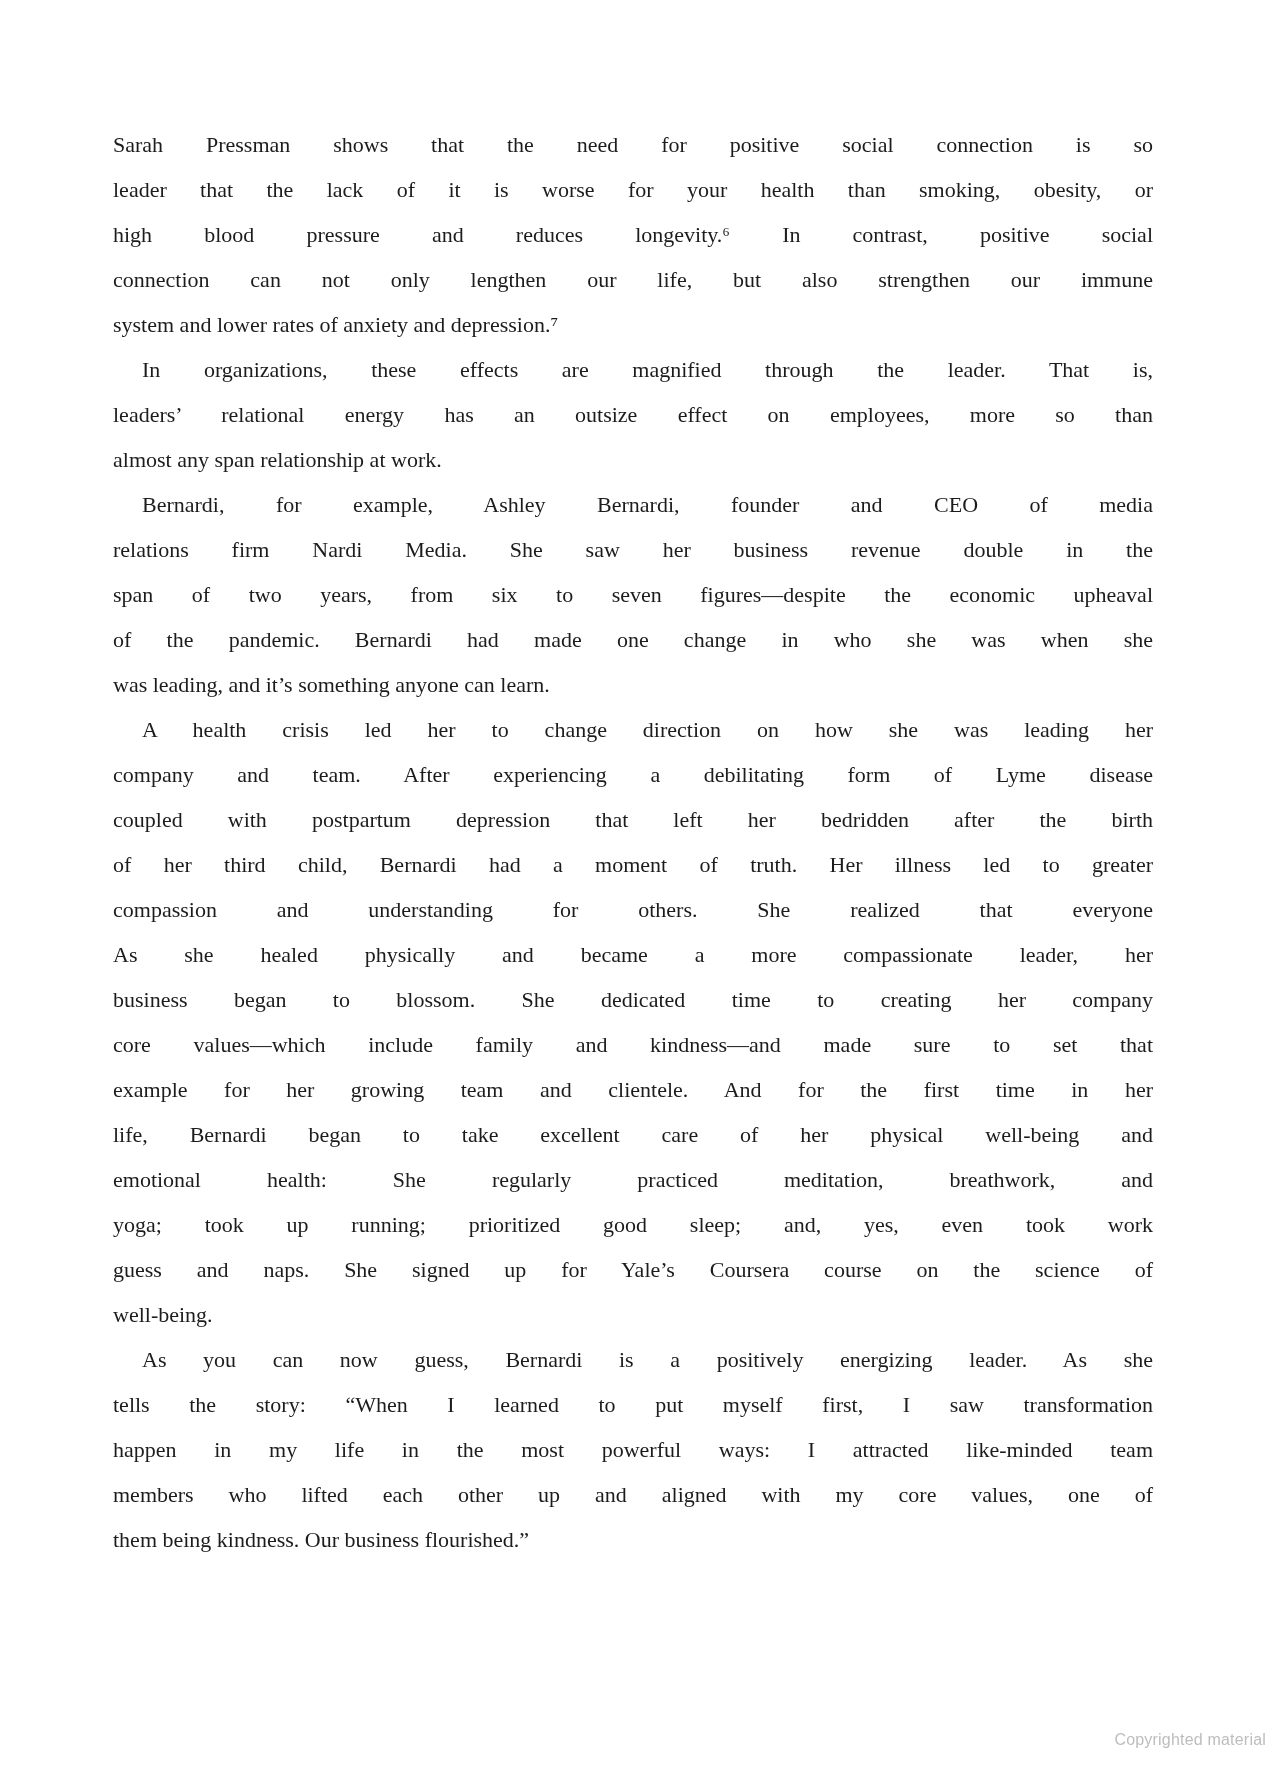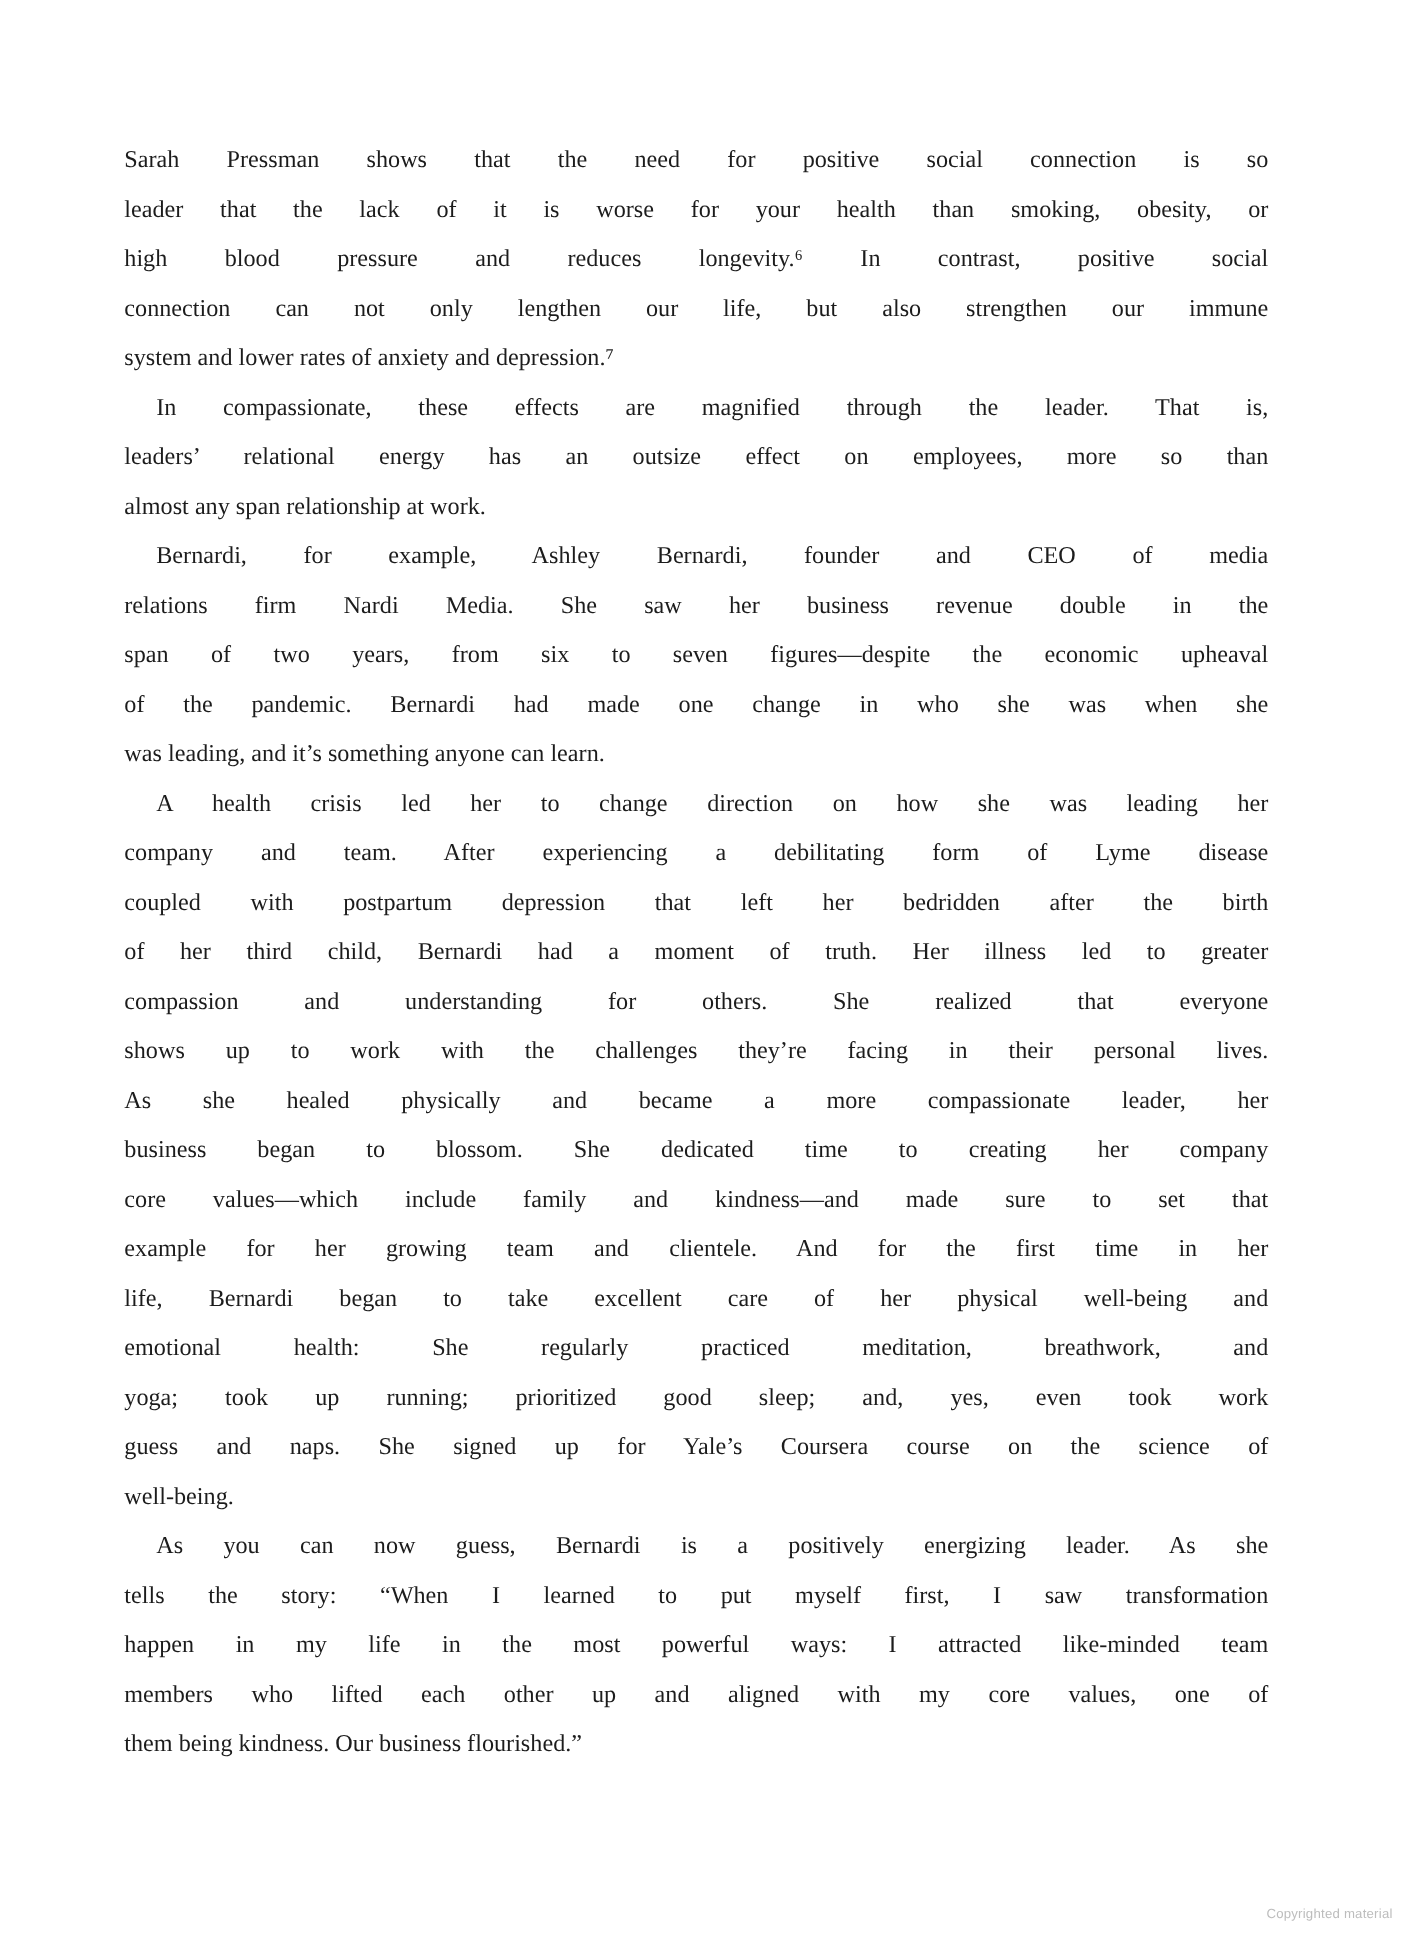"In compassionate, these effects are" div.line { text: compassionate -> organizations }
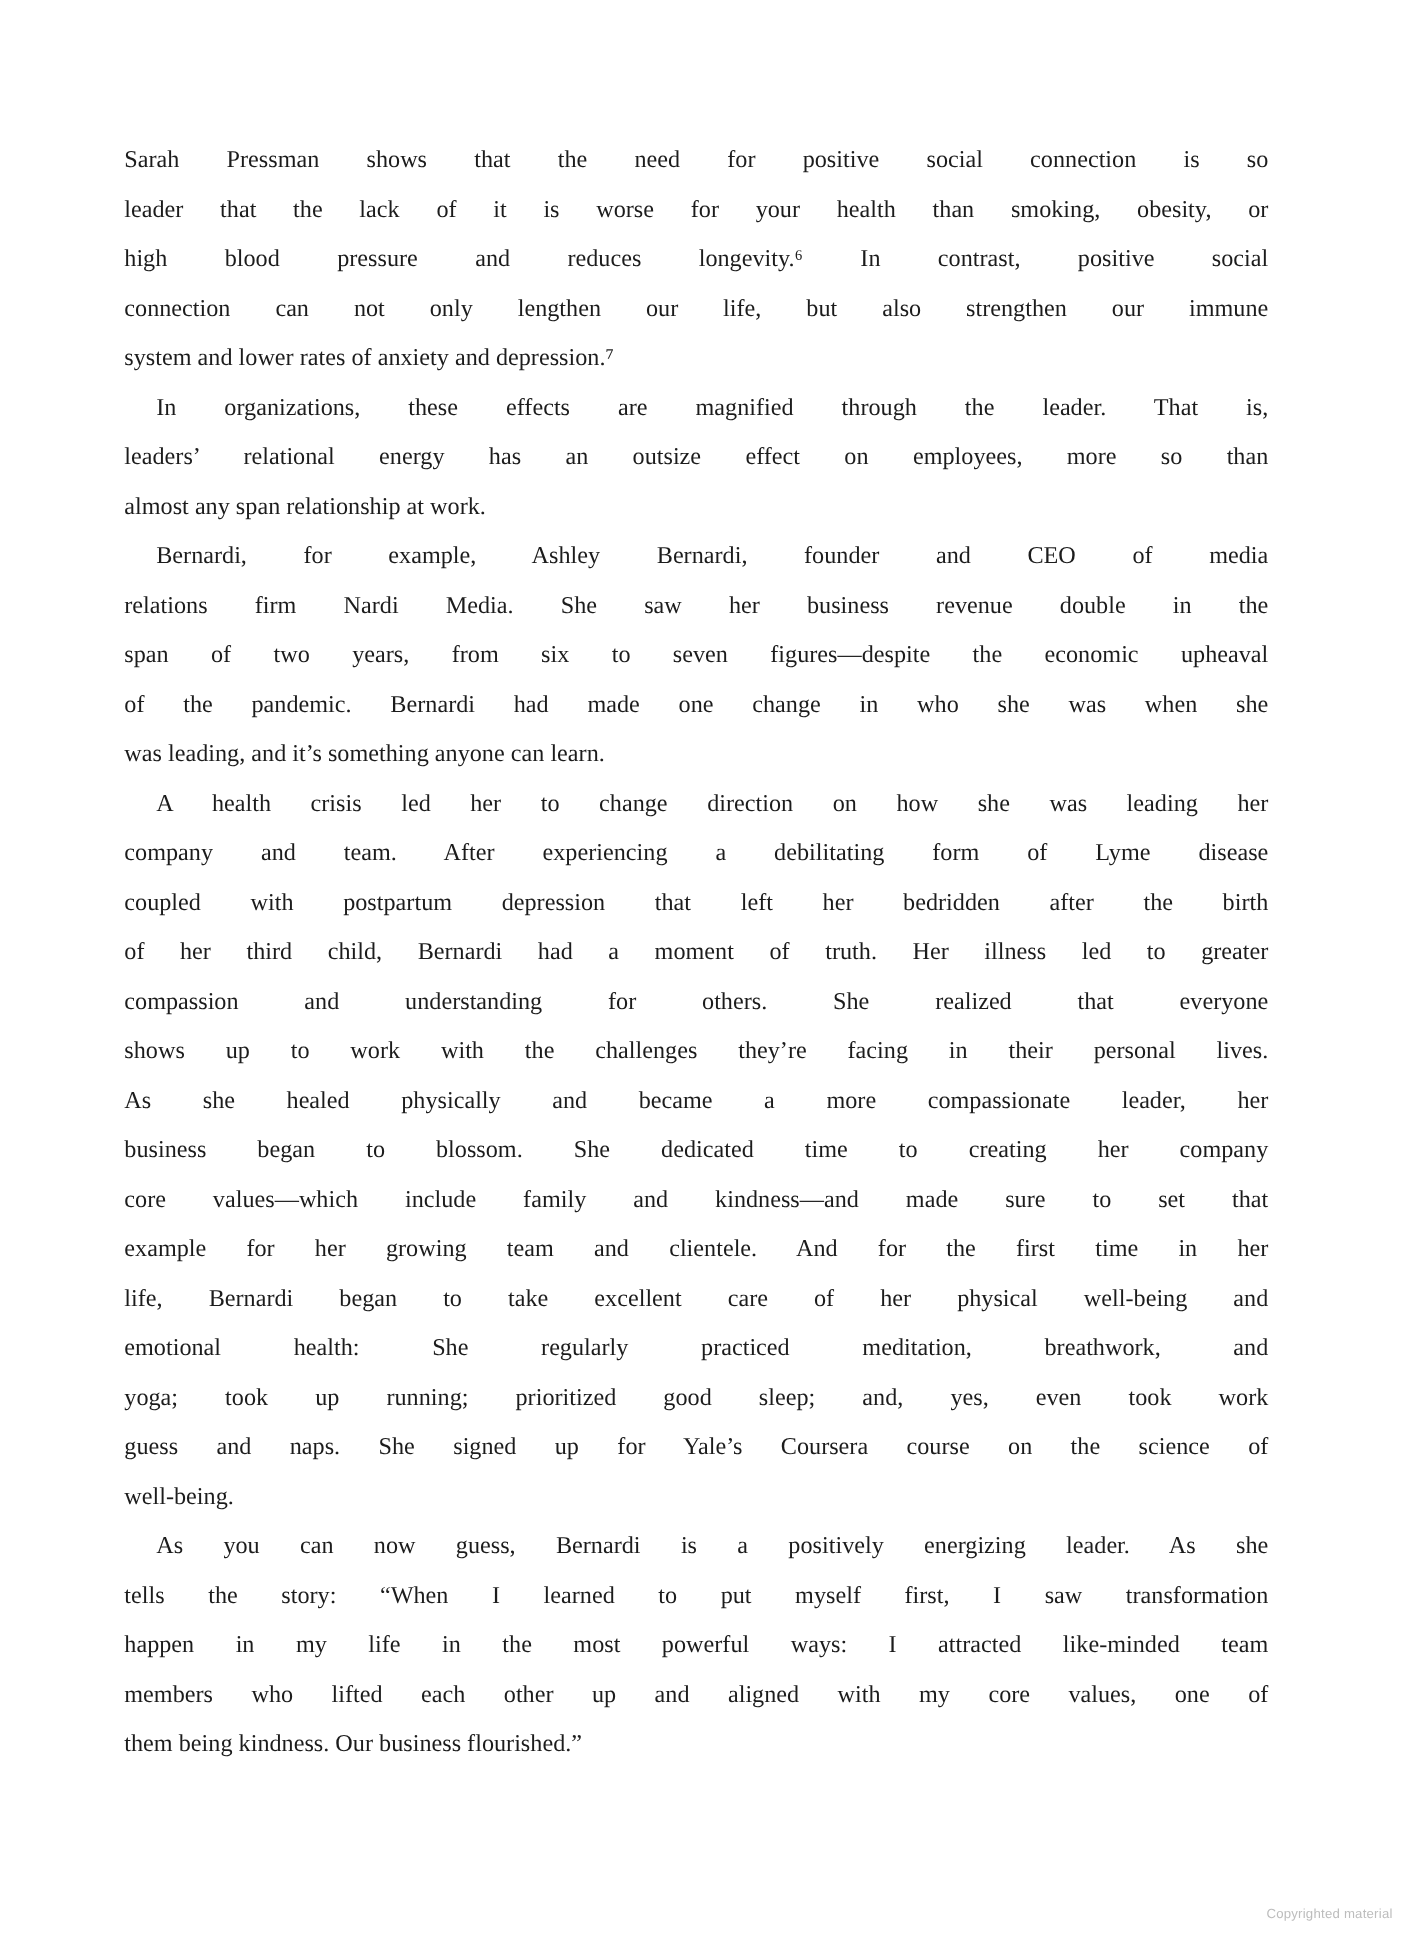"shows up to work with" div.line { html: <div>shows up to work with the challenges they’re facing in their personal lives.</div> -> none }
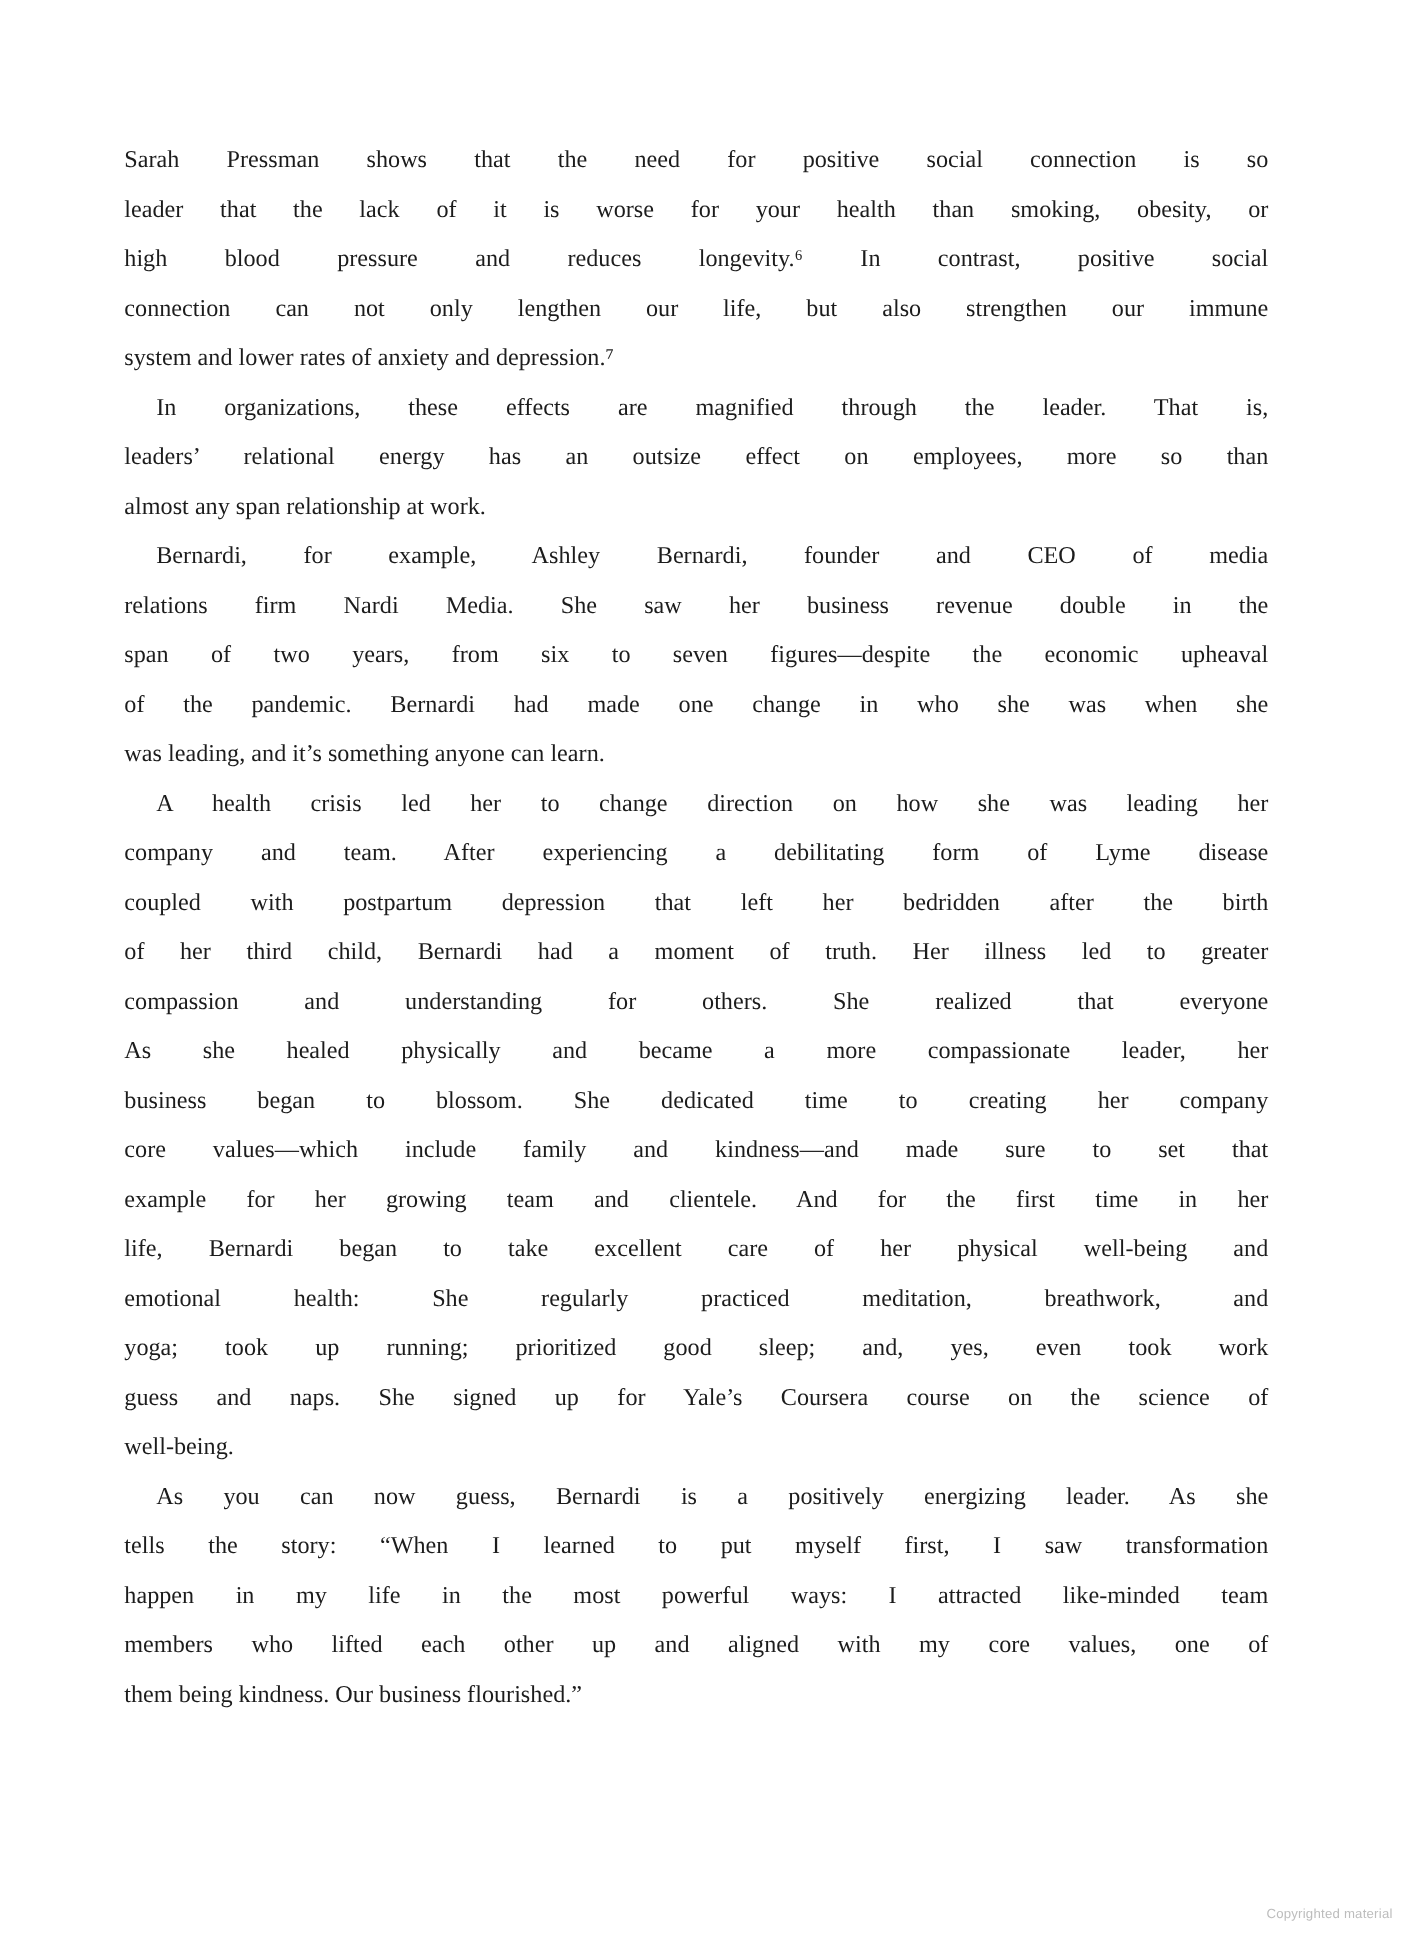"Copyrighted material" .watermark { font-size: 12px -> 16px }
